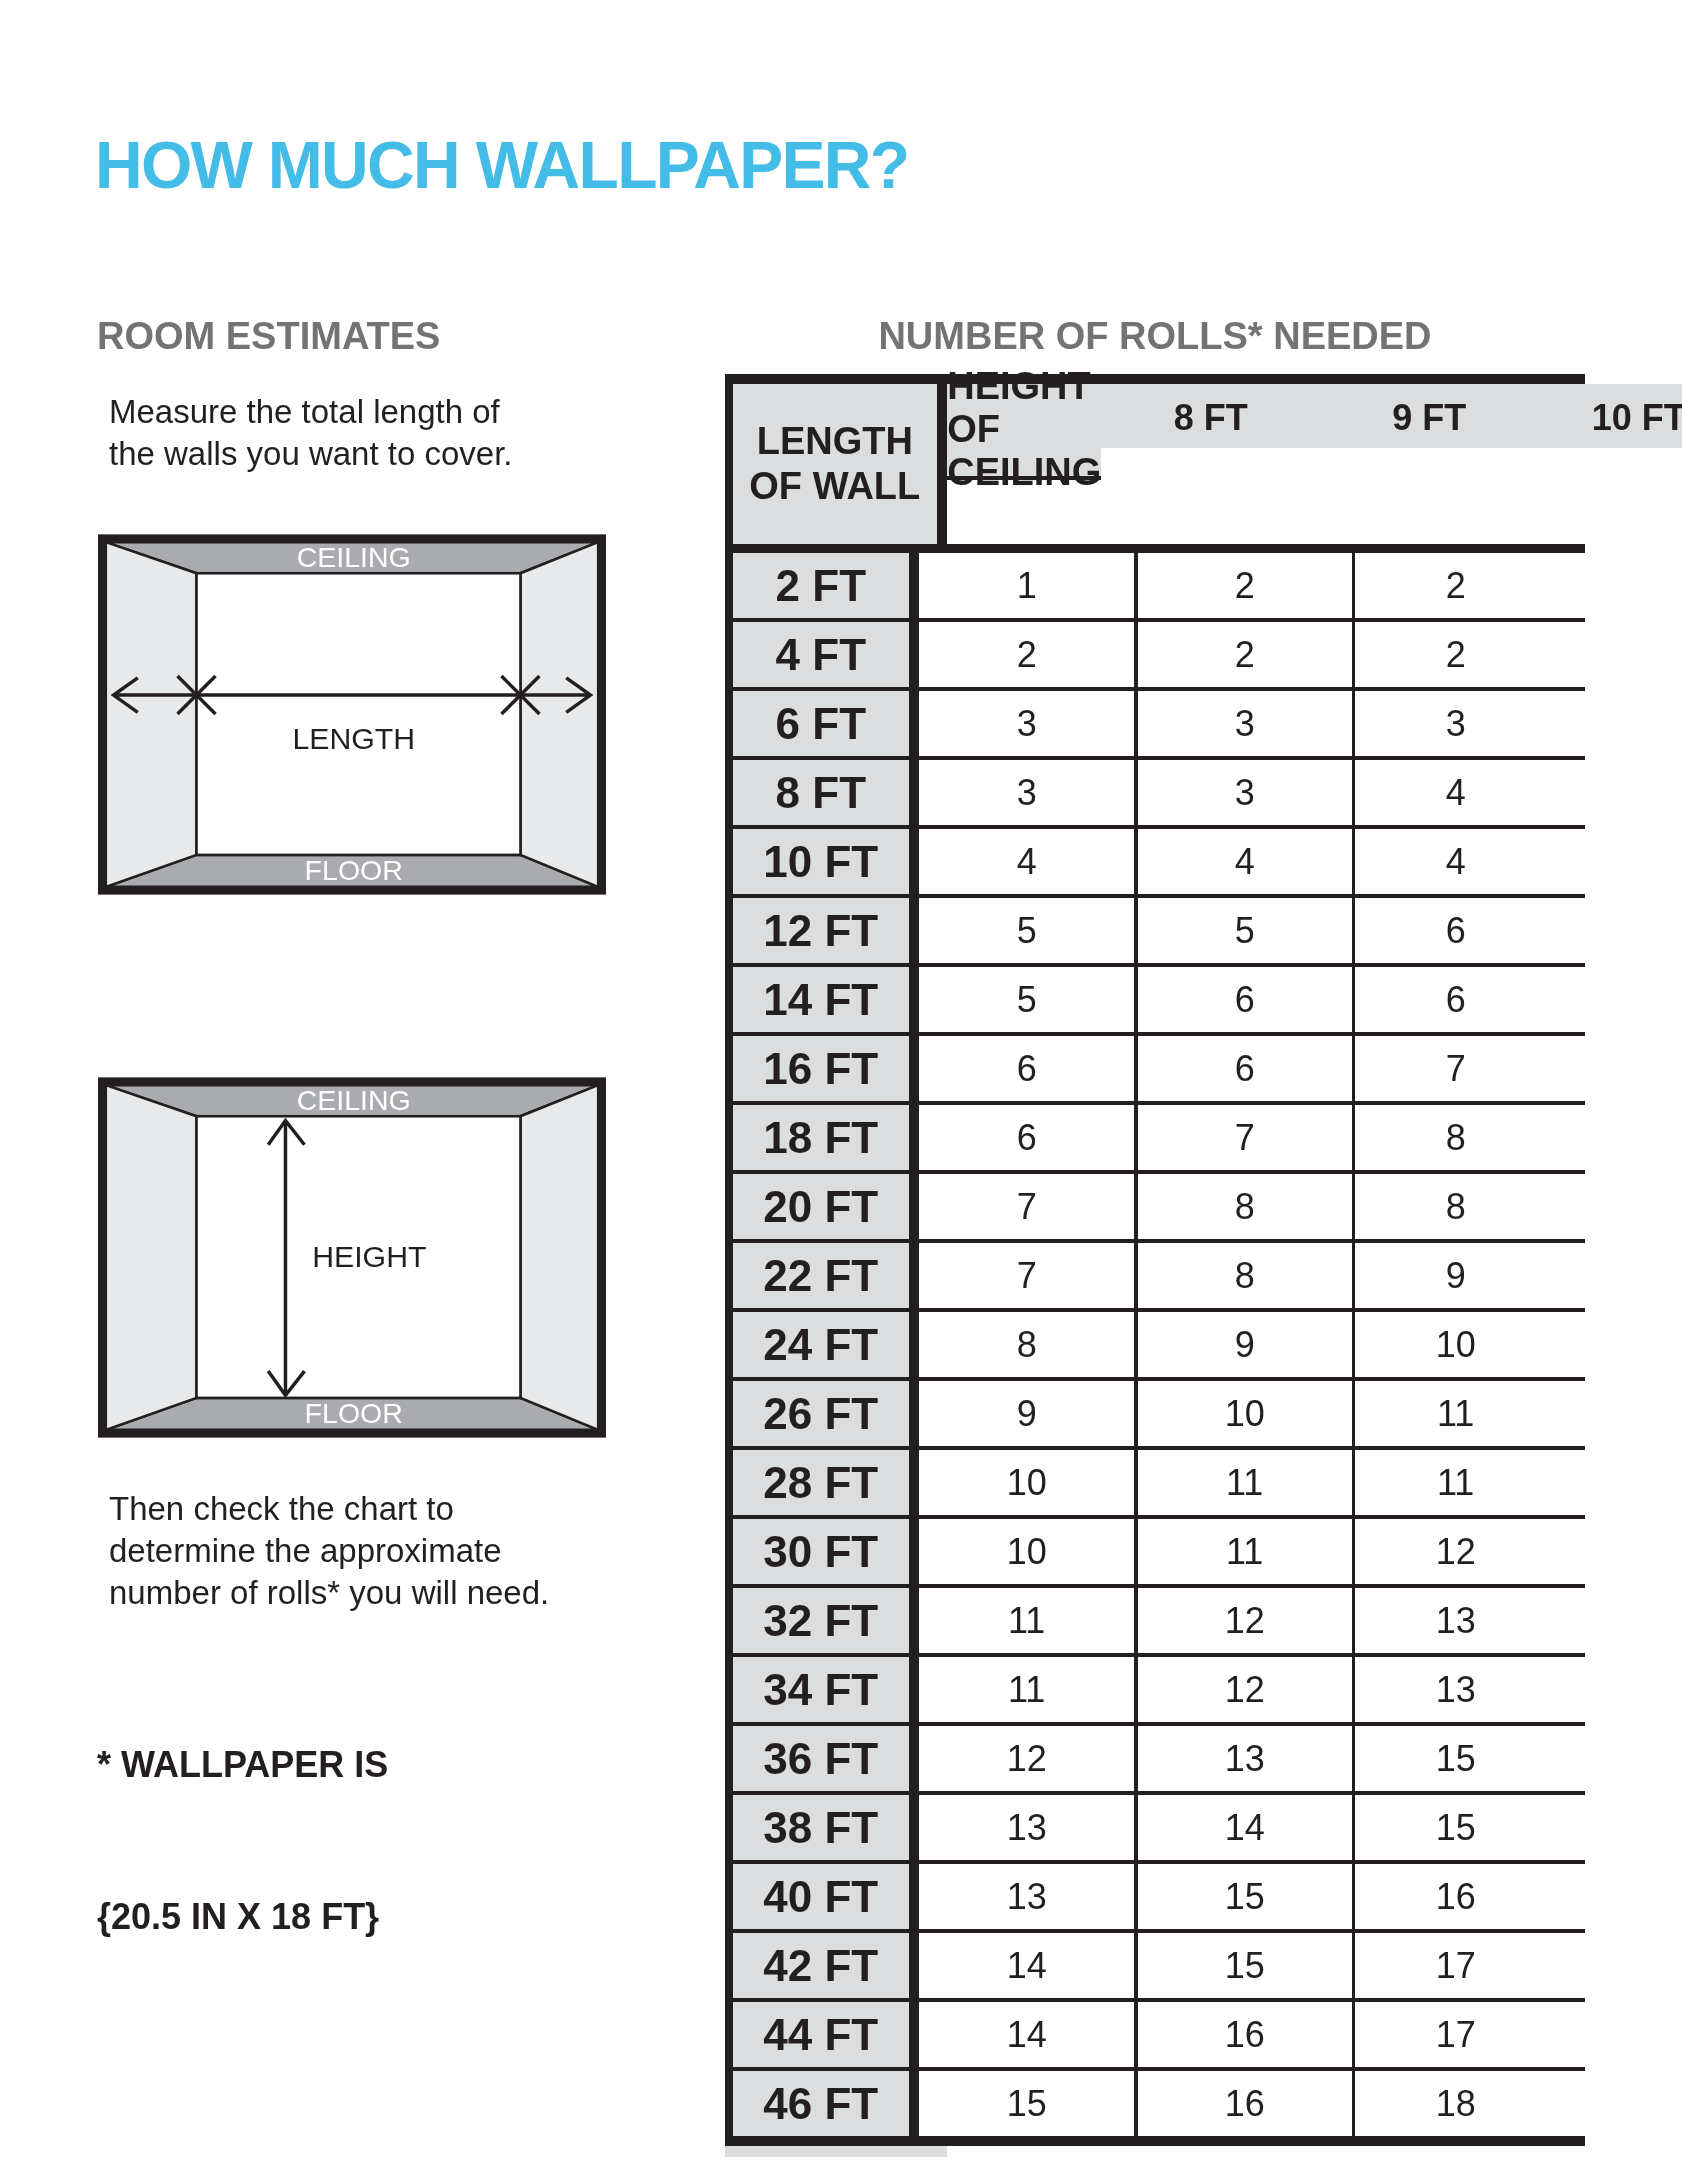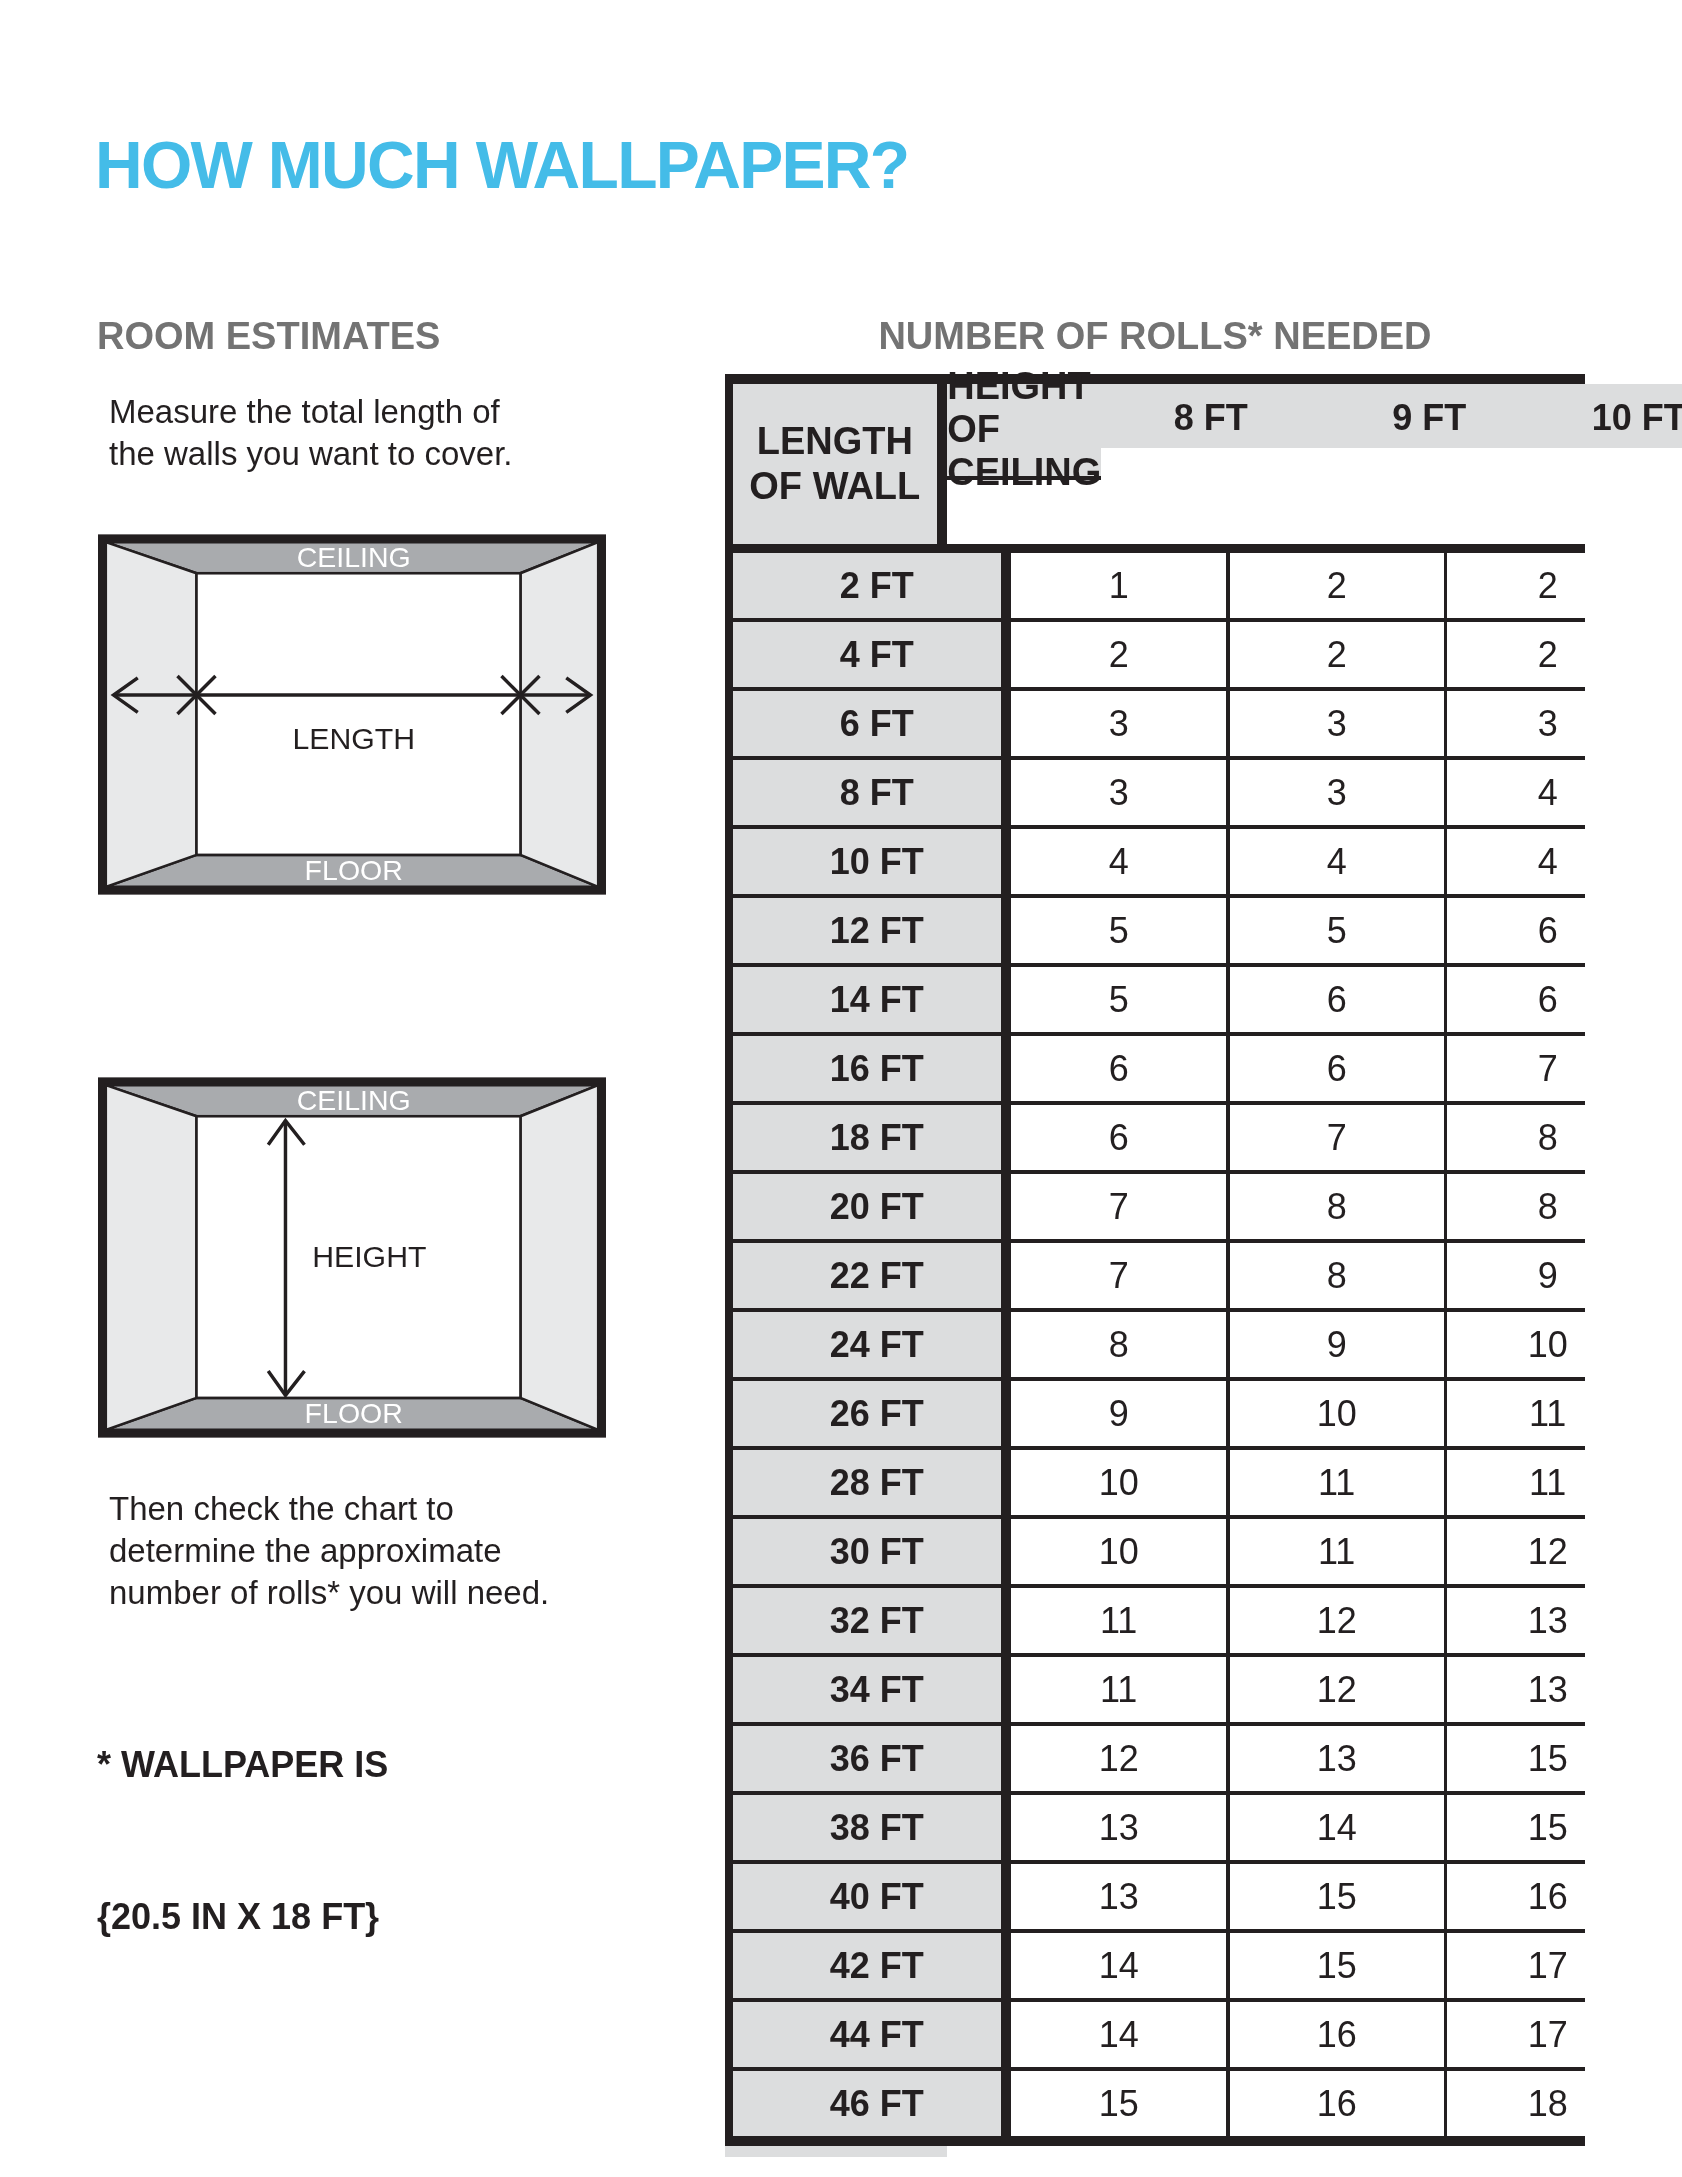"2 FT" .t-label { font-size: 36px -> 44px; padding-left: 20px -> none; width: 248px -> 176px }
